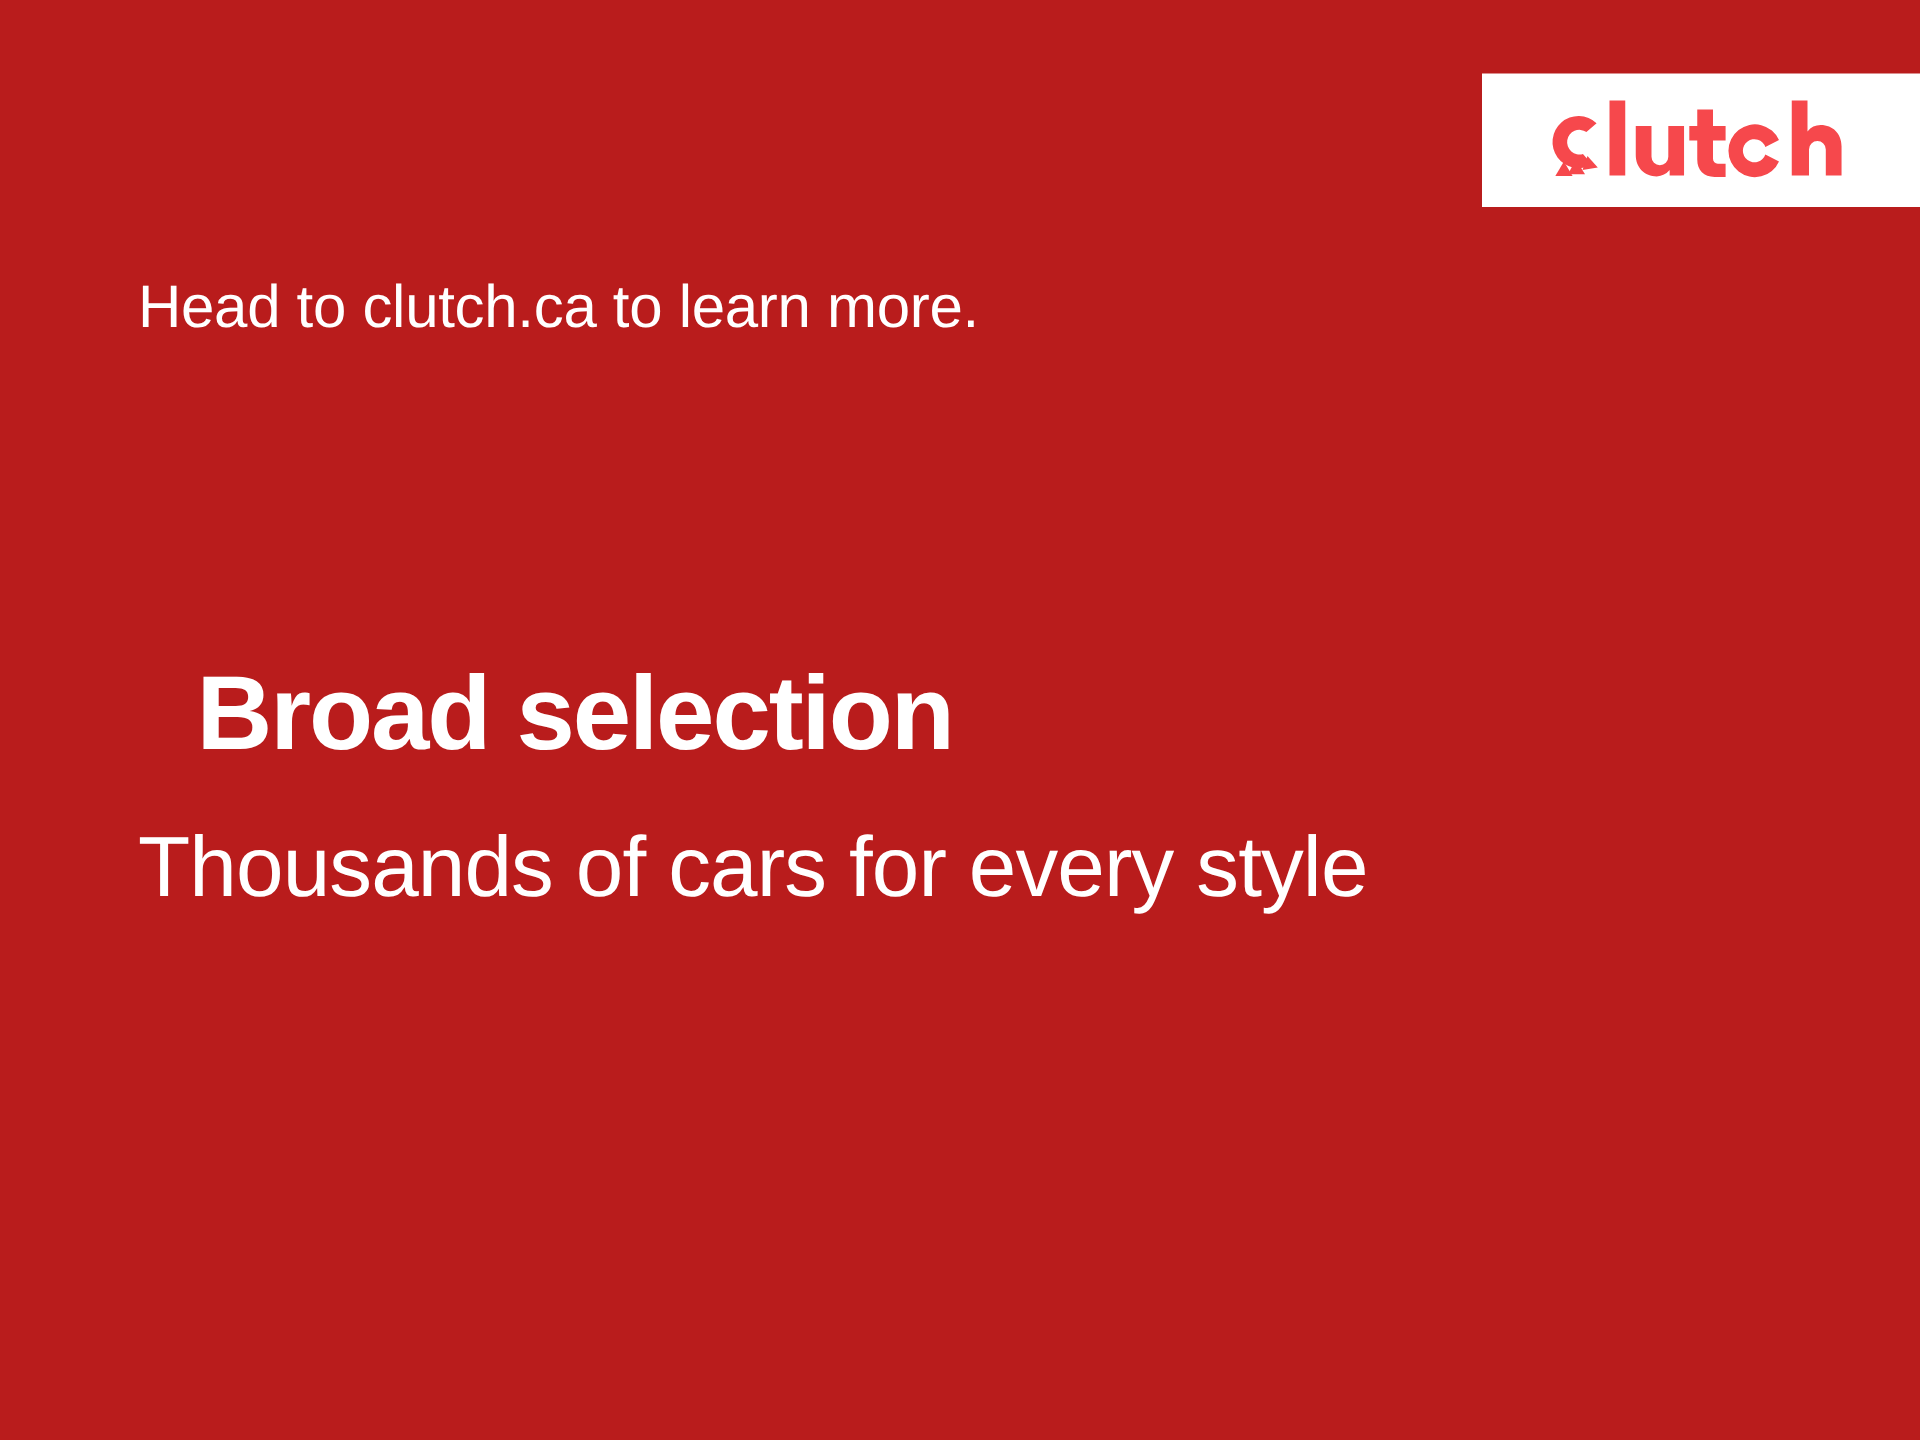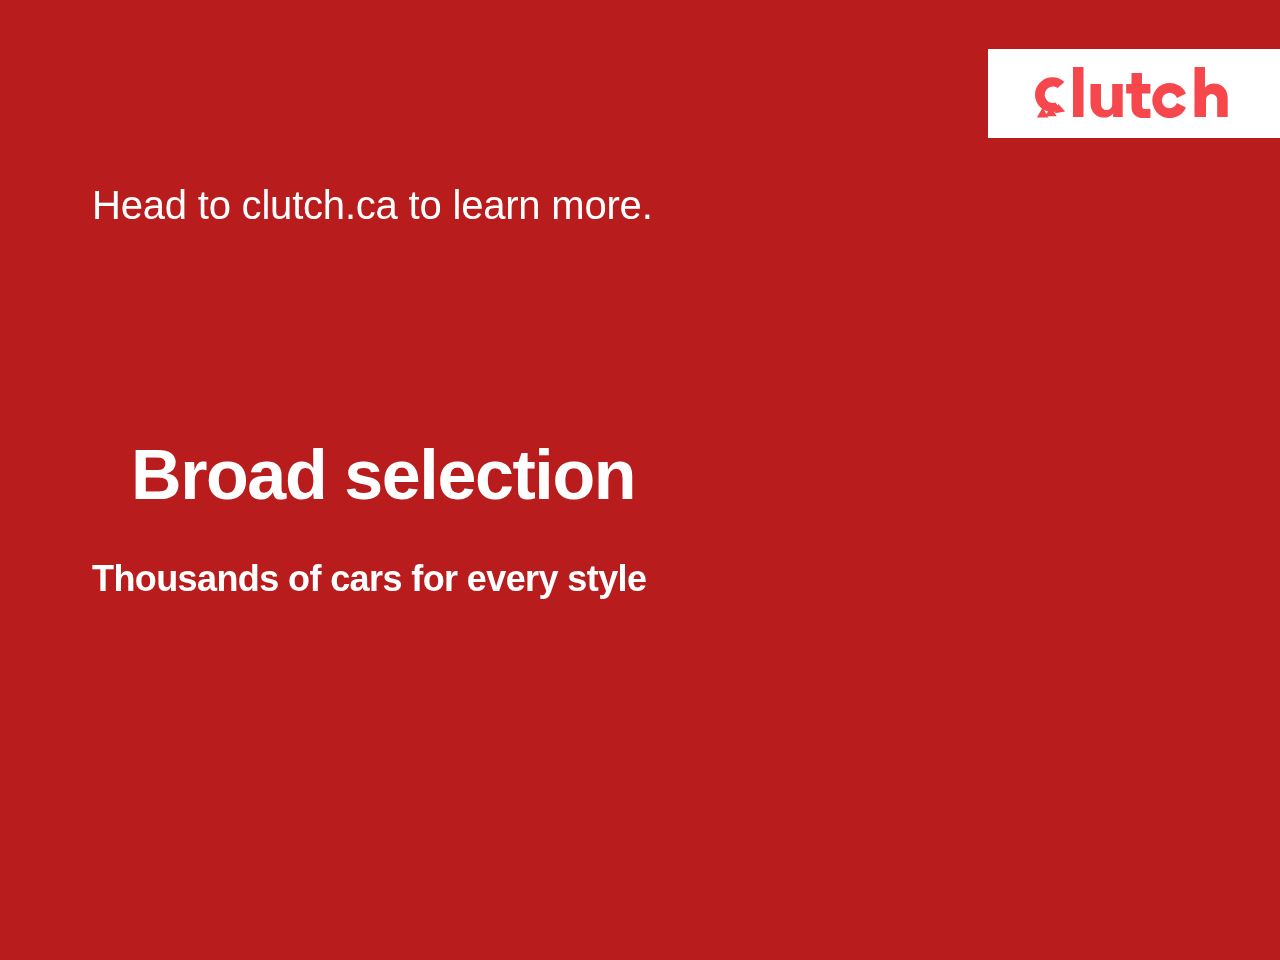"Thousands of cars for every" .subhead { font-size: 36px -> 57px; font-weight: 700 -> 400 }
